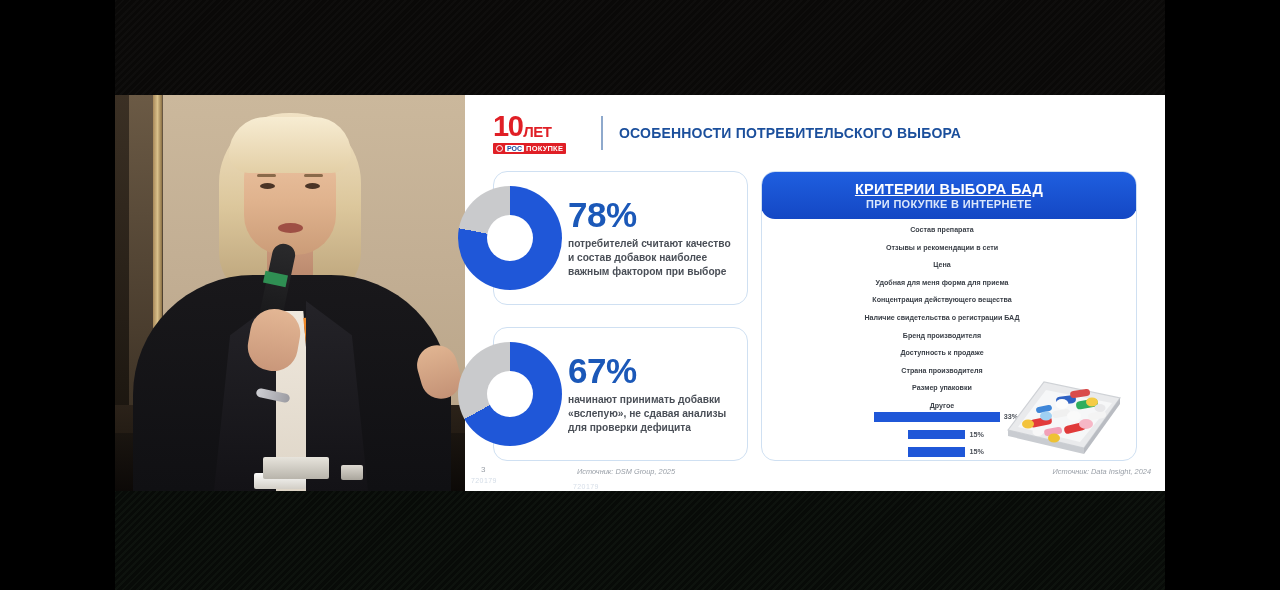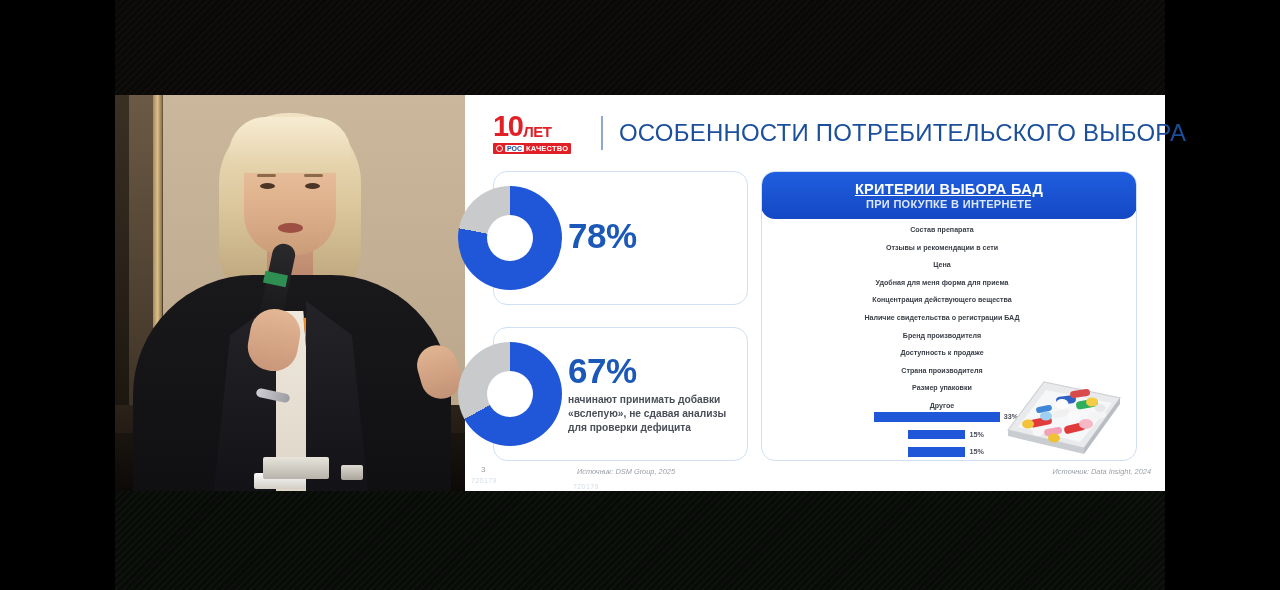"ОСОБЕННОСТИ ПОТРЕБИТЕЛЬСКОГО ВЫБОРА" .hdr-title { font-size: 24px -> 14px; font-weight: 400 -> 700 }
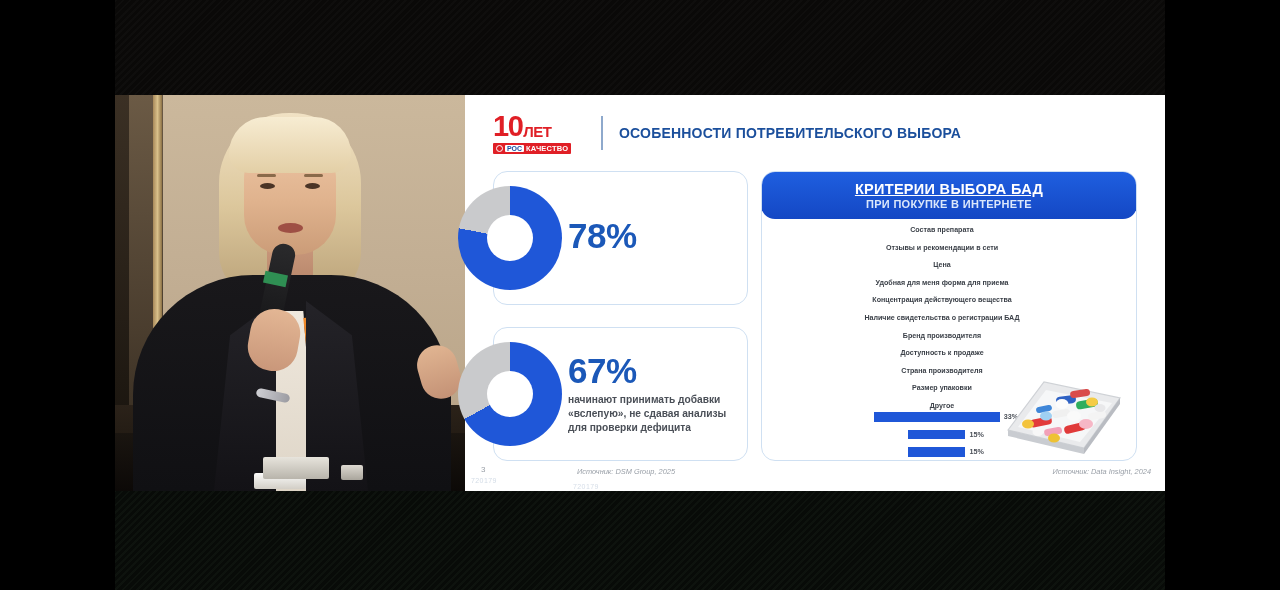"КАЧЕСТВО" span.logo-kach { text: КАЧЕСТВО -> ПОКУПКЕ }
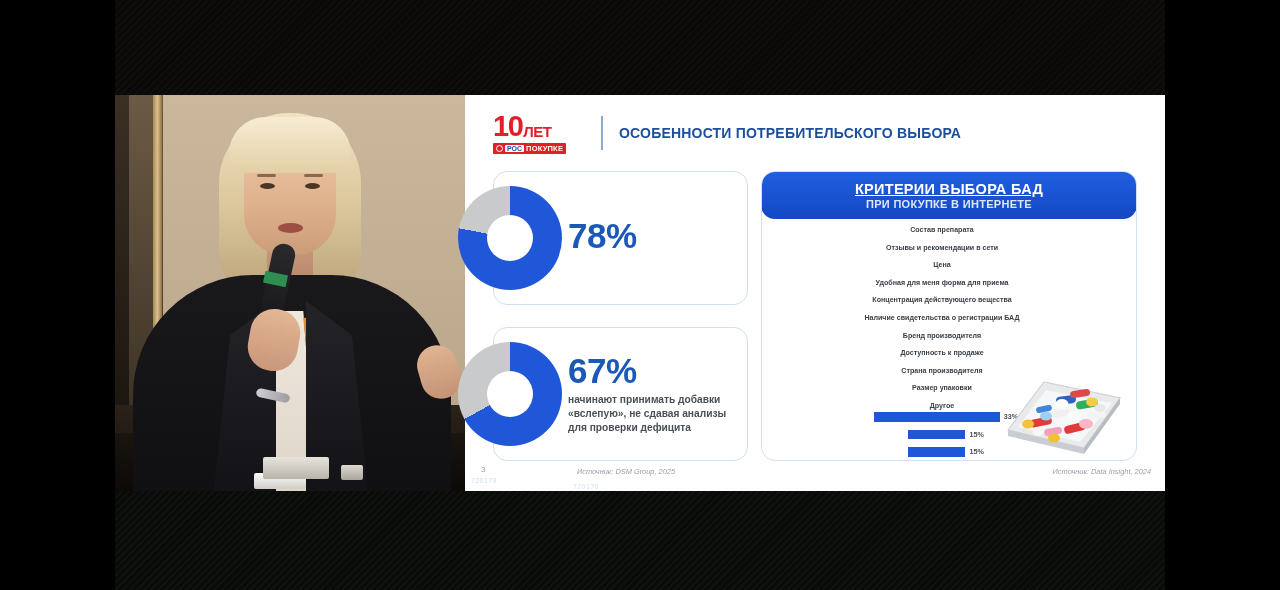"потребителей считают качество и состав" div.stat-desc { html: none -> <div>потребителей считают качество и состав добавок наиболее важным фактором при выборе</div> }
